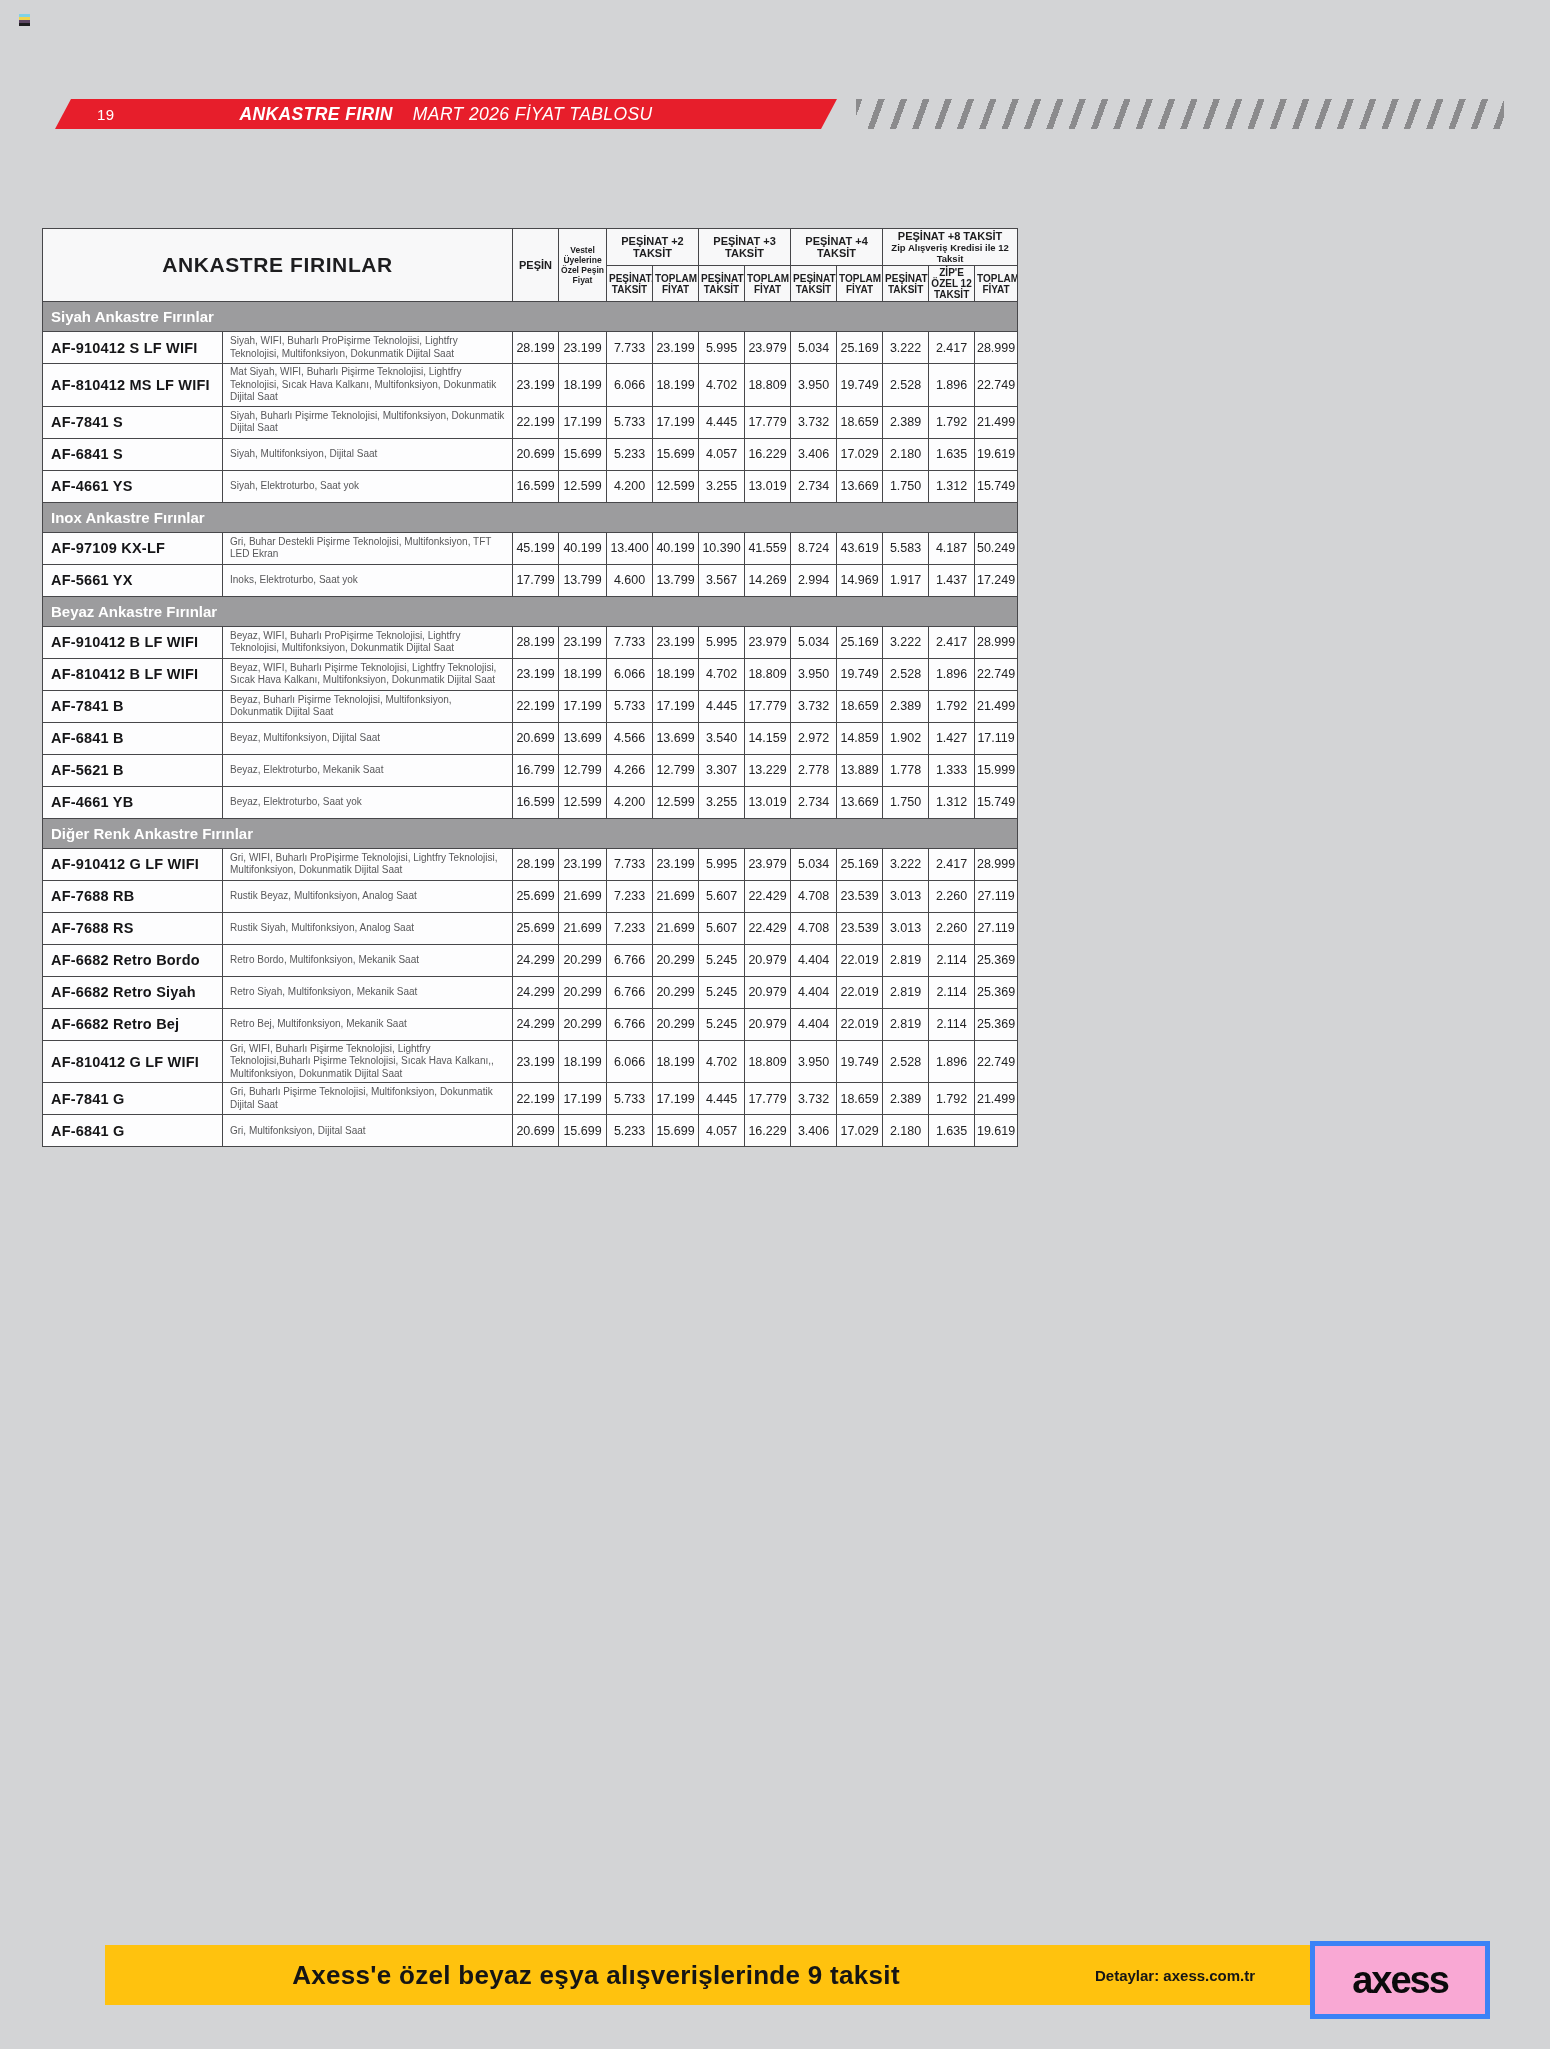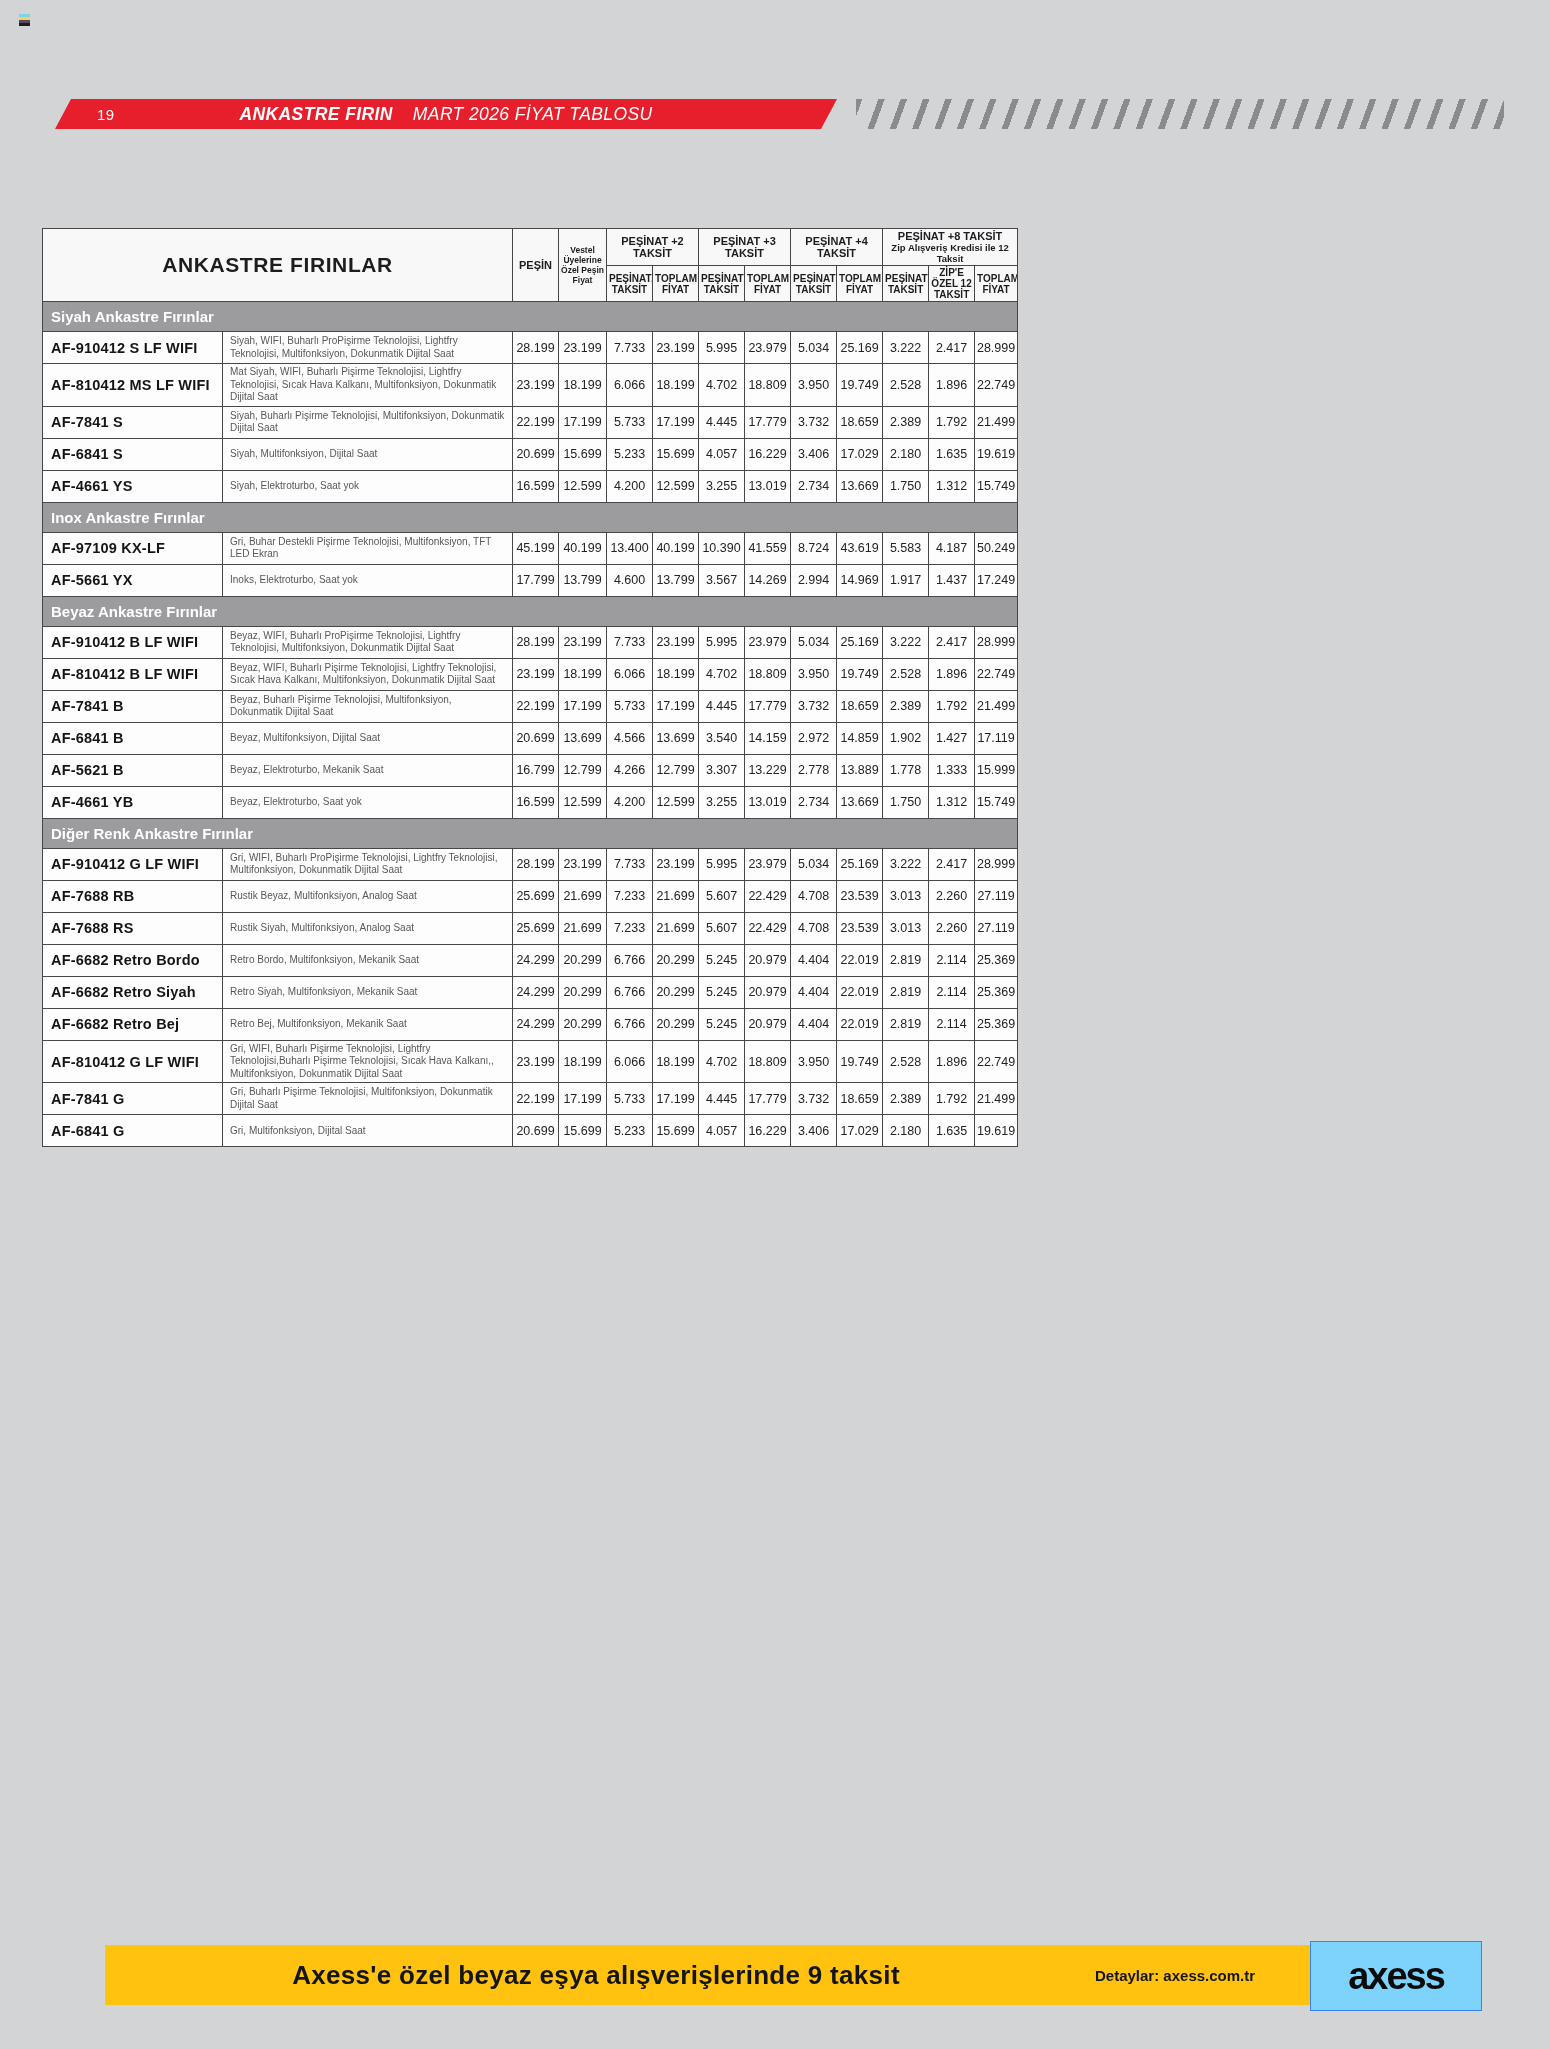"axess" .axess-logo-box { background: #7dd3fc -> #f9a8d4; border: 1px solid #3b82f6 -> 5px solid #3b82f6 }
